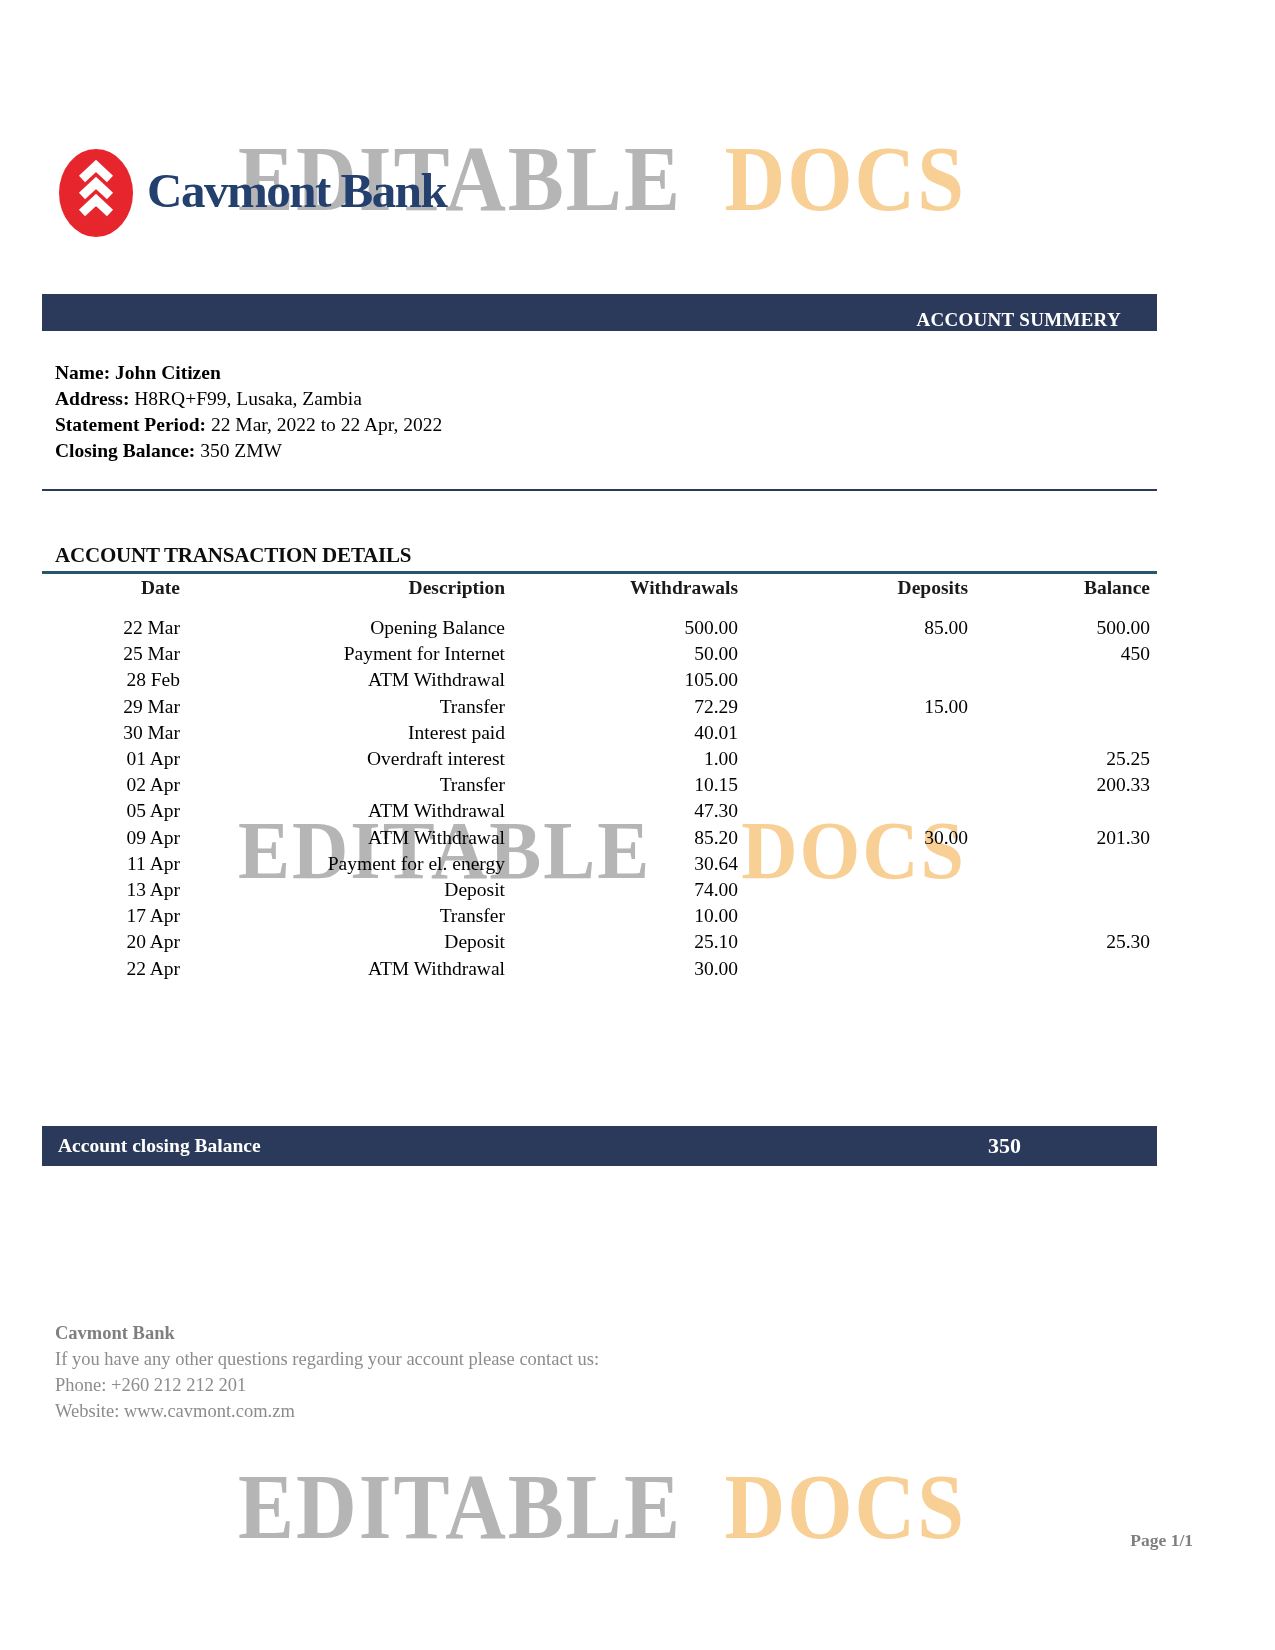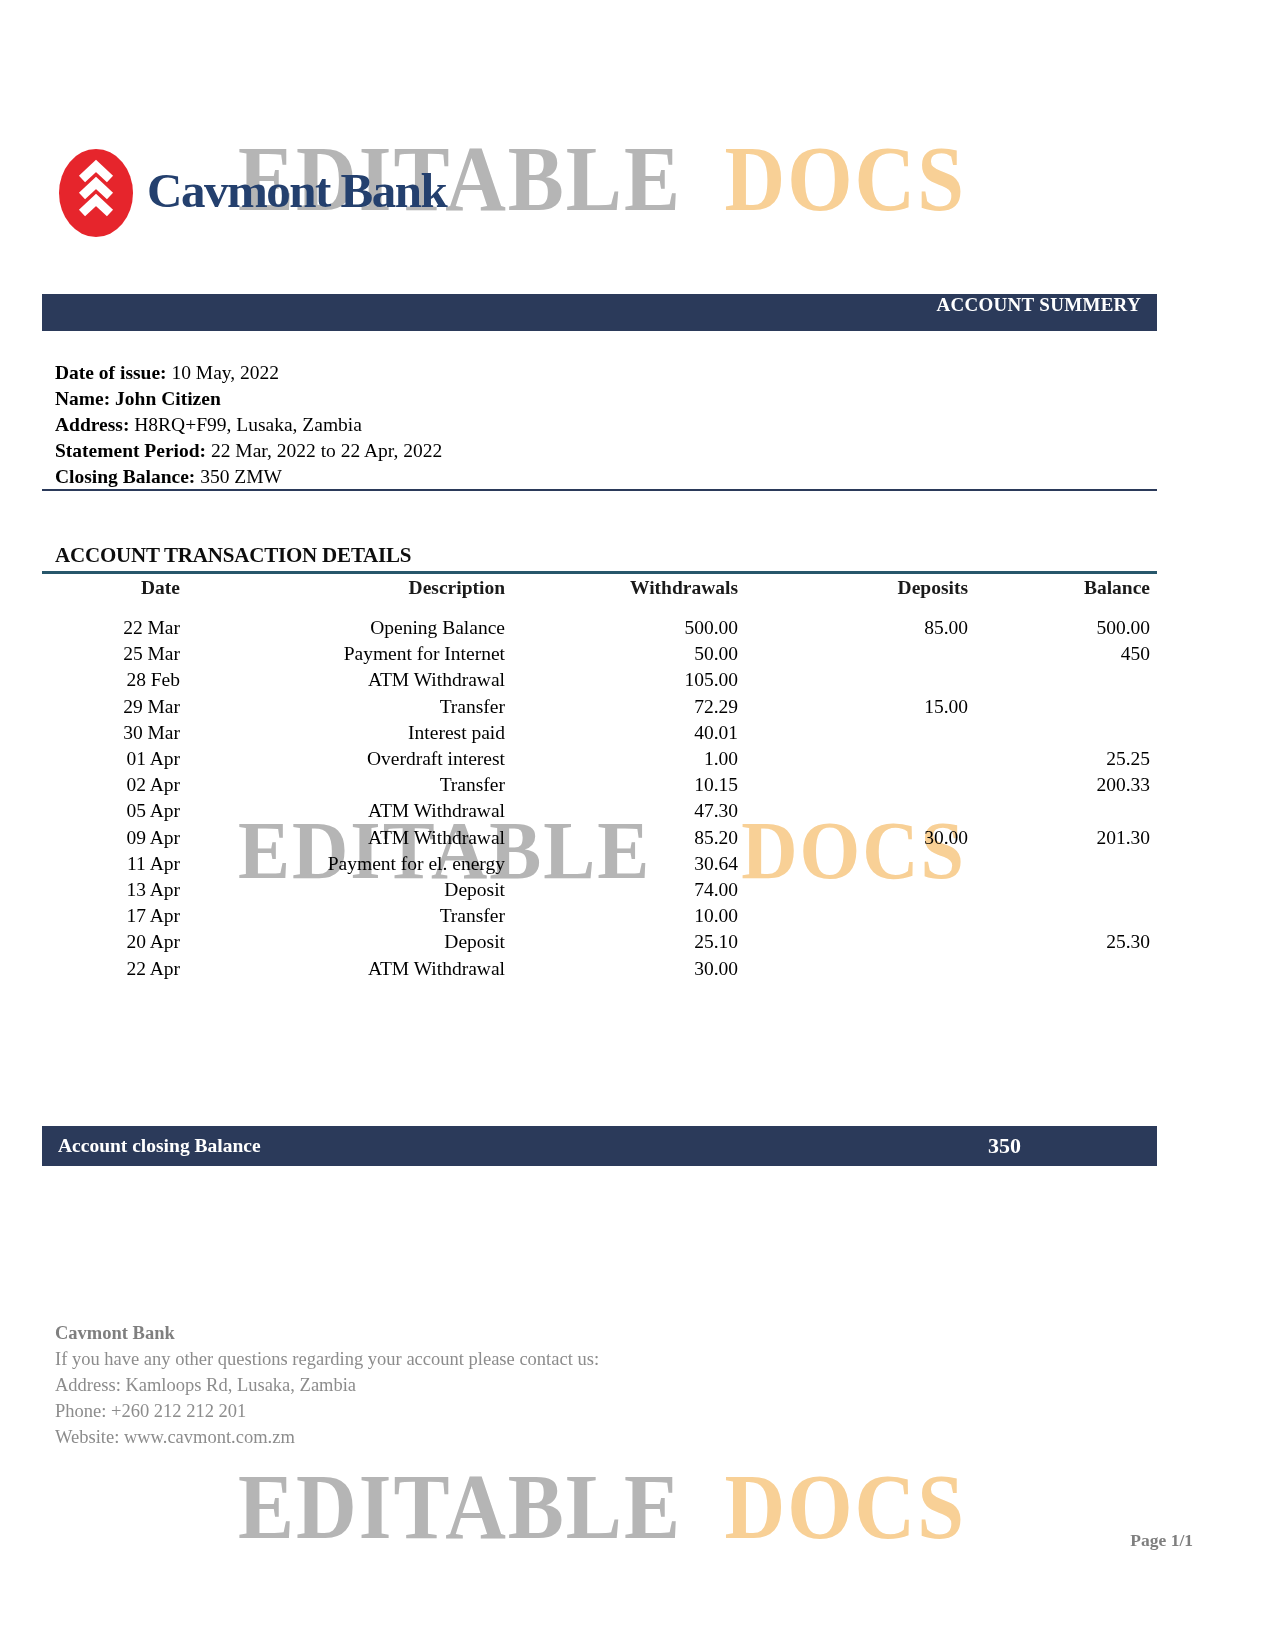"ACCOUNT SUMMERY" .summary-bar { align-items: flex-start -> flex-end; padding-right: 16px -> 36px }
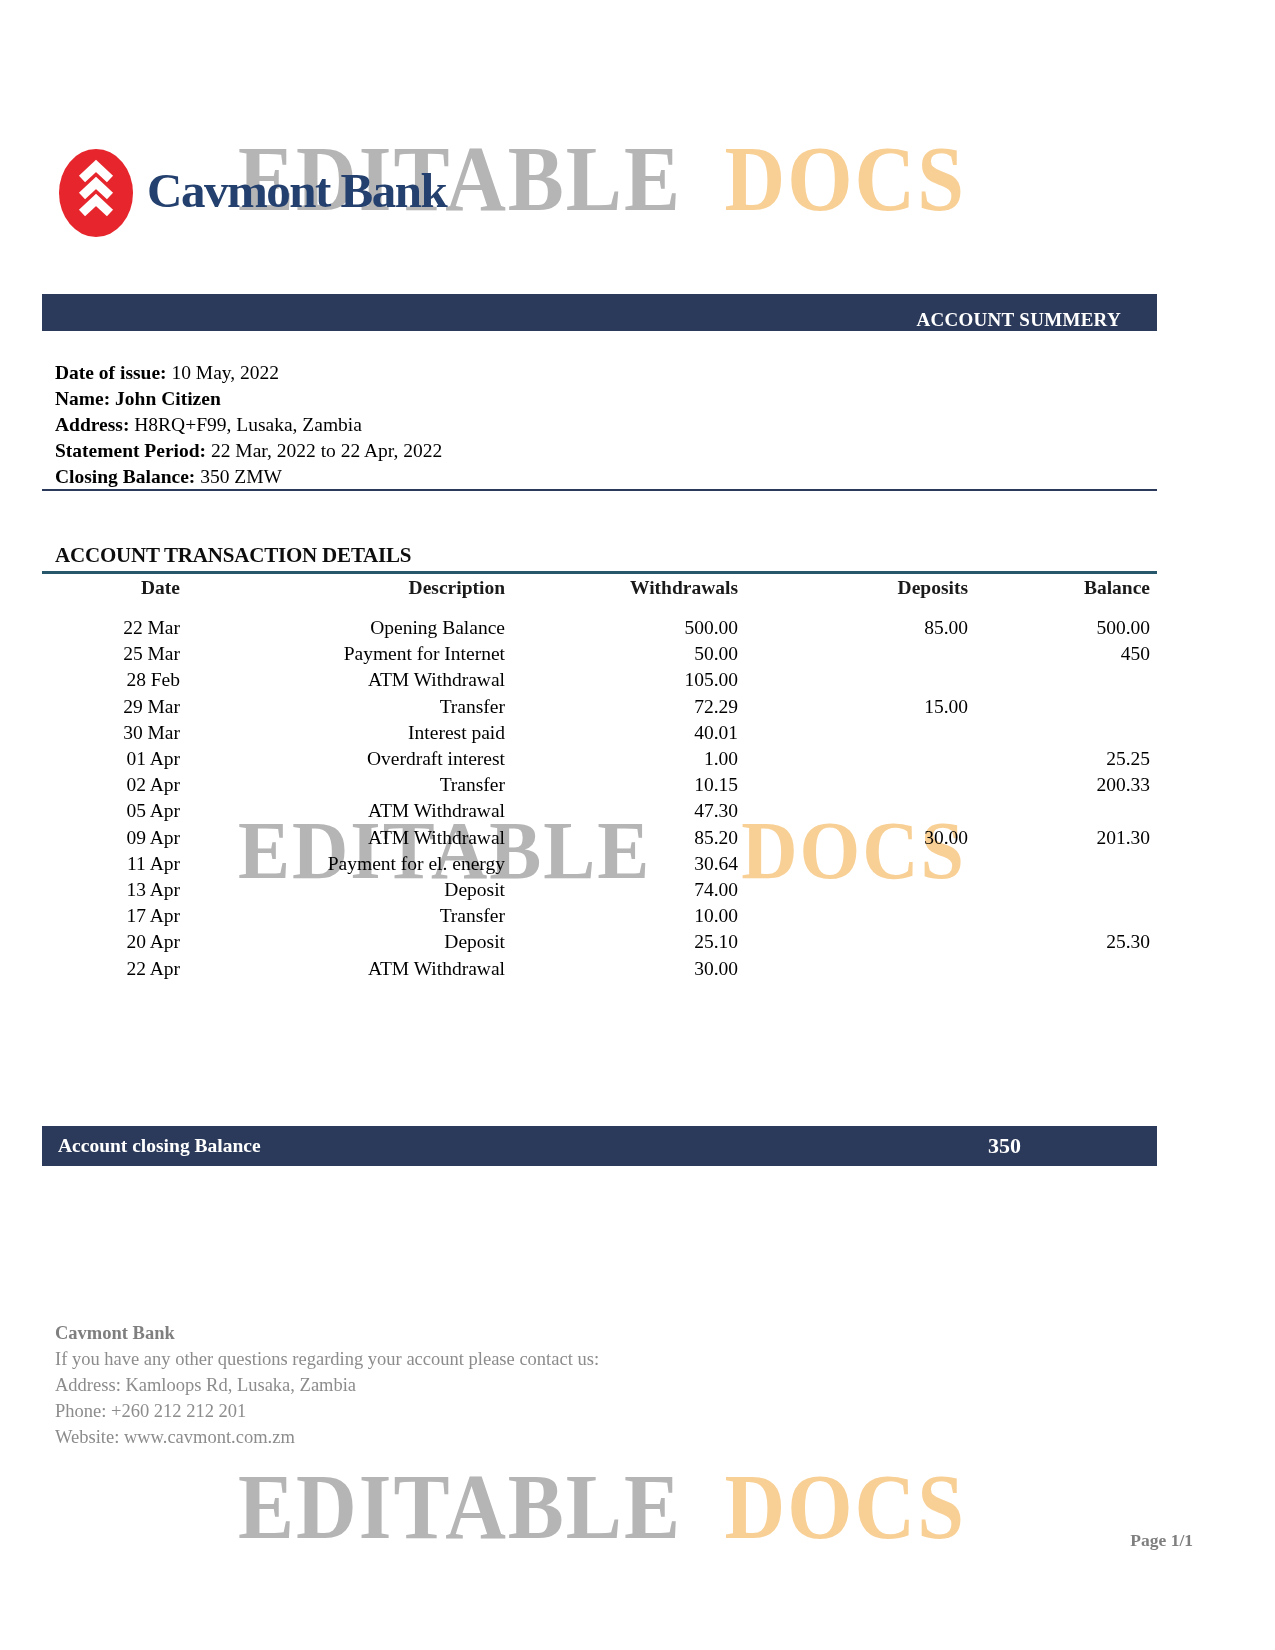"Date of issue: 10 May," div { html: <div><span>Date of issue:</span><span> 10 May, 2022</span></div> -> none }
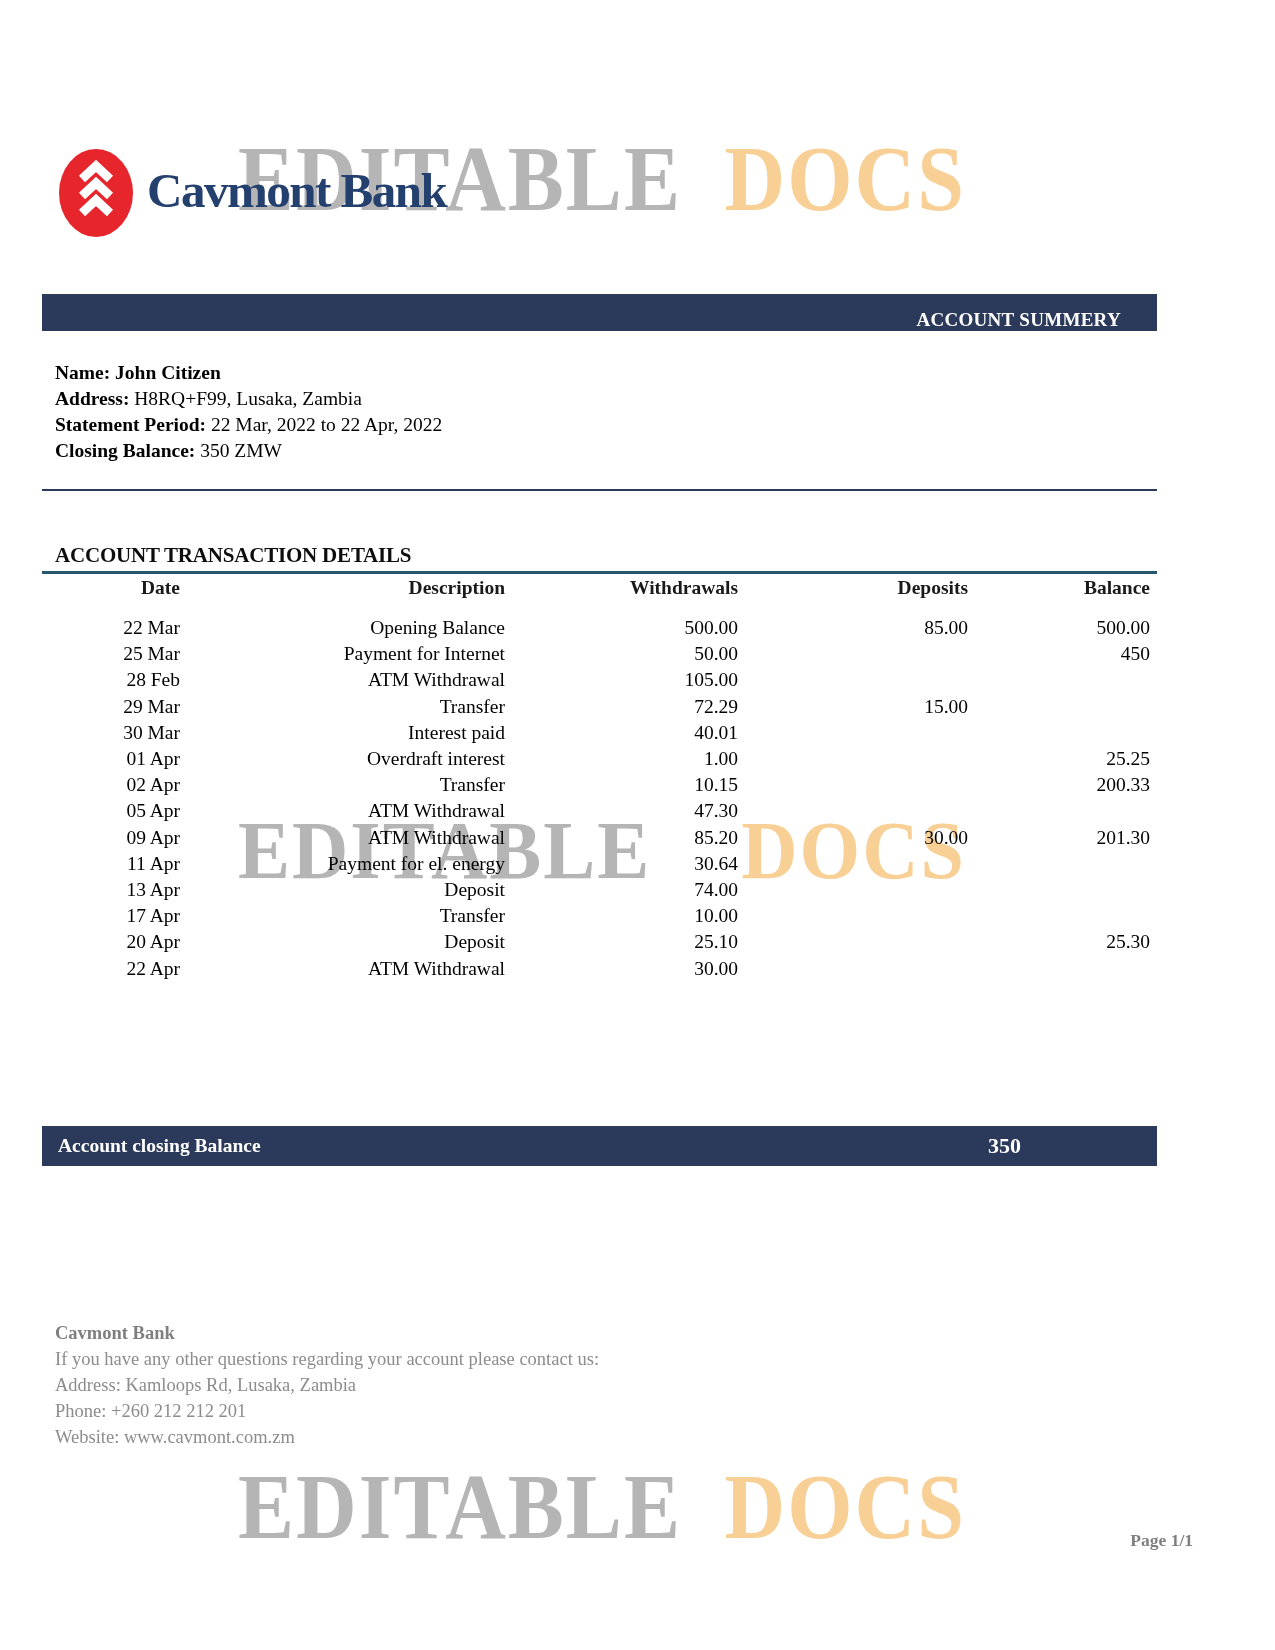"Address: Kamloops Rd, Lusaka, Zambia" div { html: <div>Address: Kamloops Rd, Lusaka, Zambia</div> -> none }
